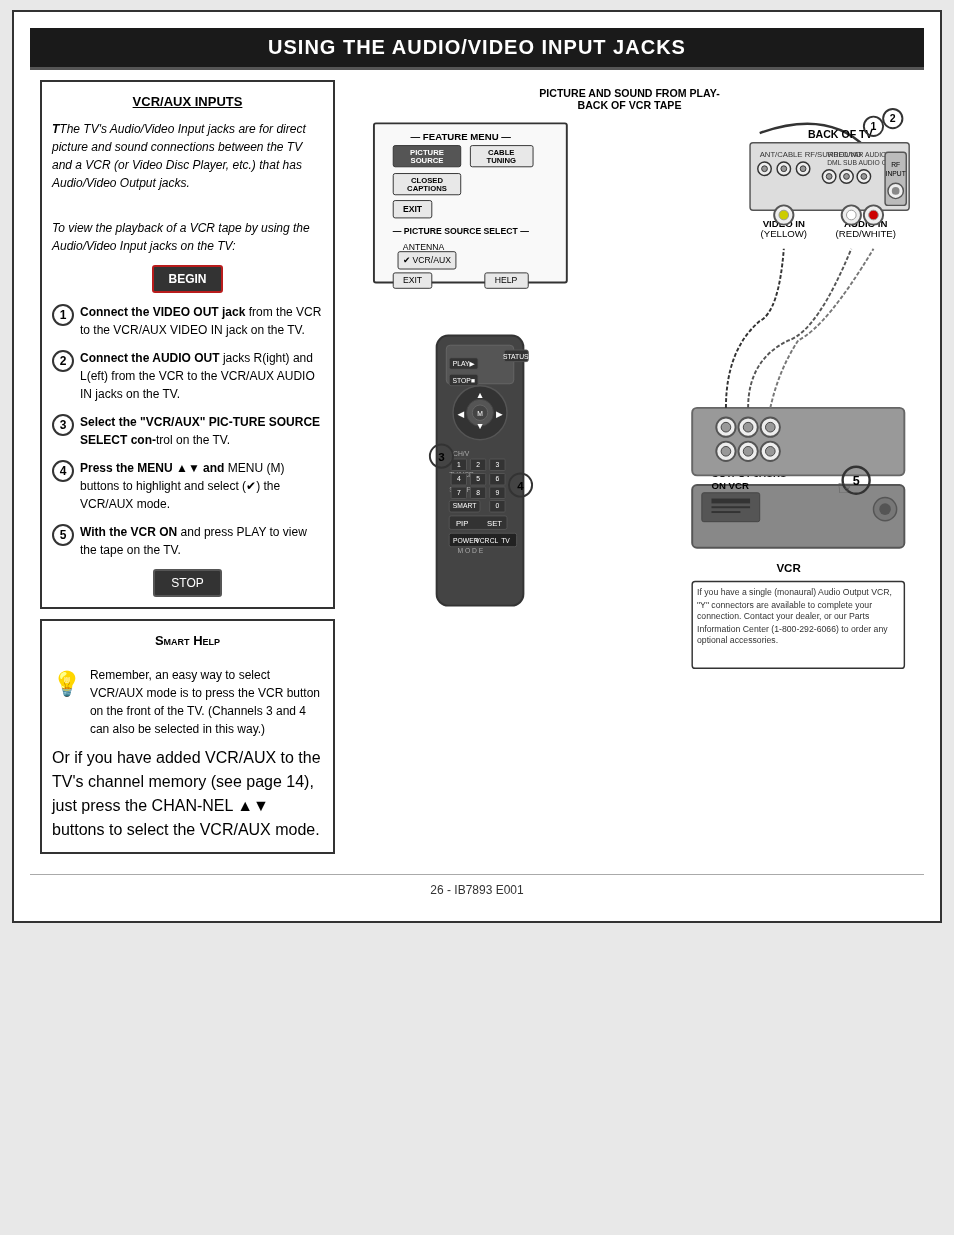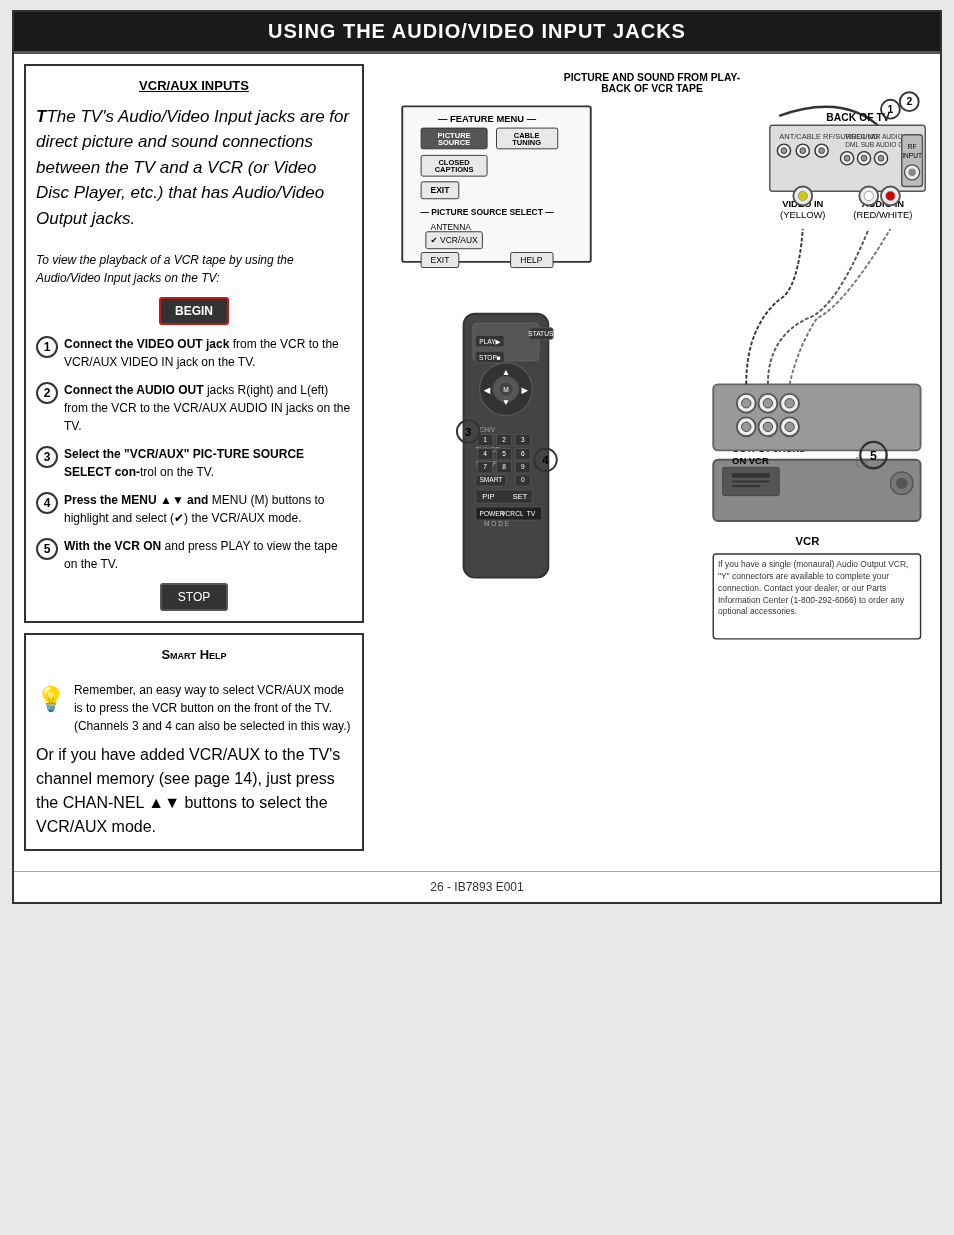"USING THE AUDIO/VIDEO INPUT JACKS" .page { padding: 0 -> 16px }
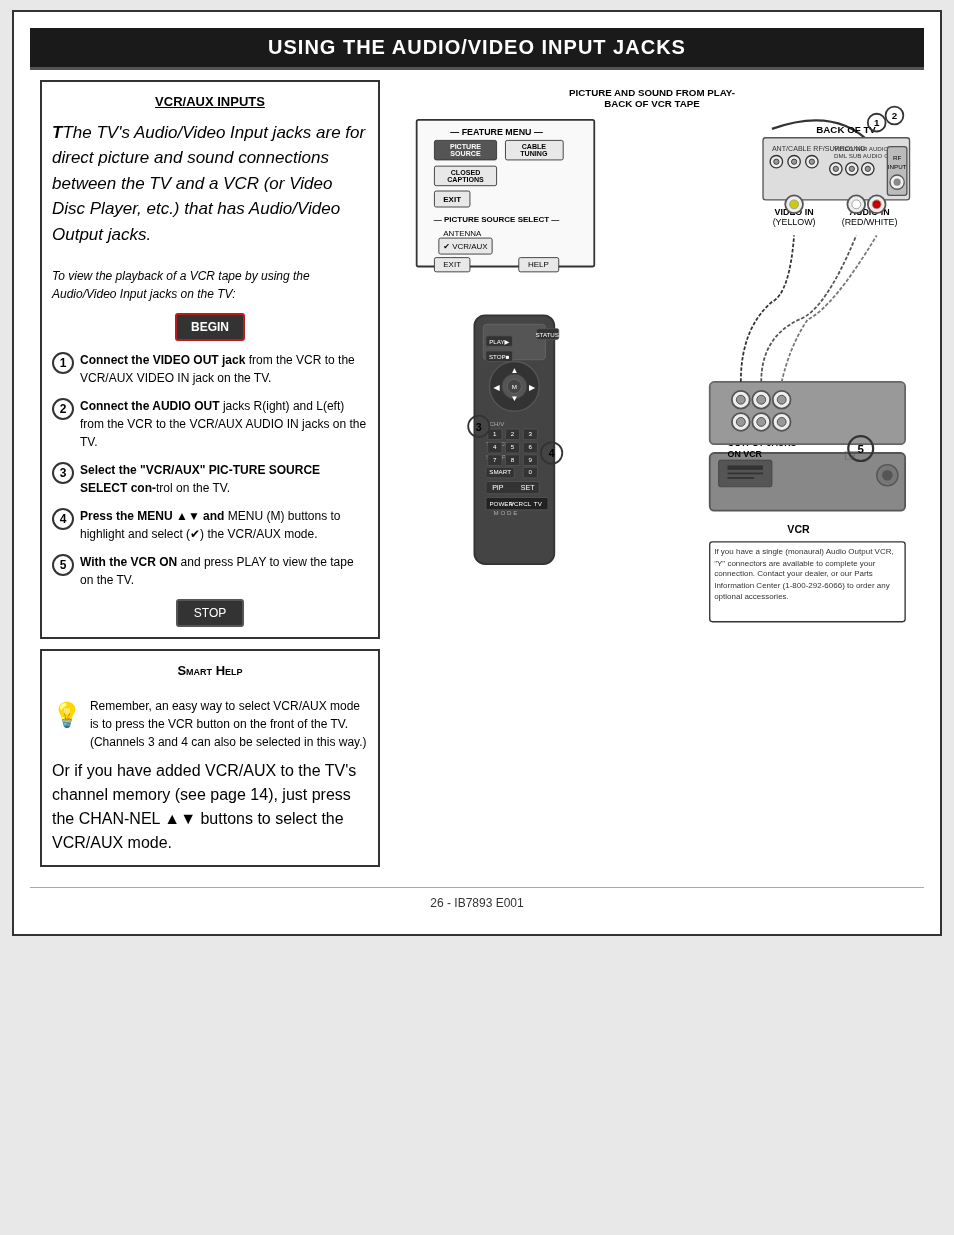"VCR/AUX INPUTS" .left-col { width: 340px -> 295px }
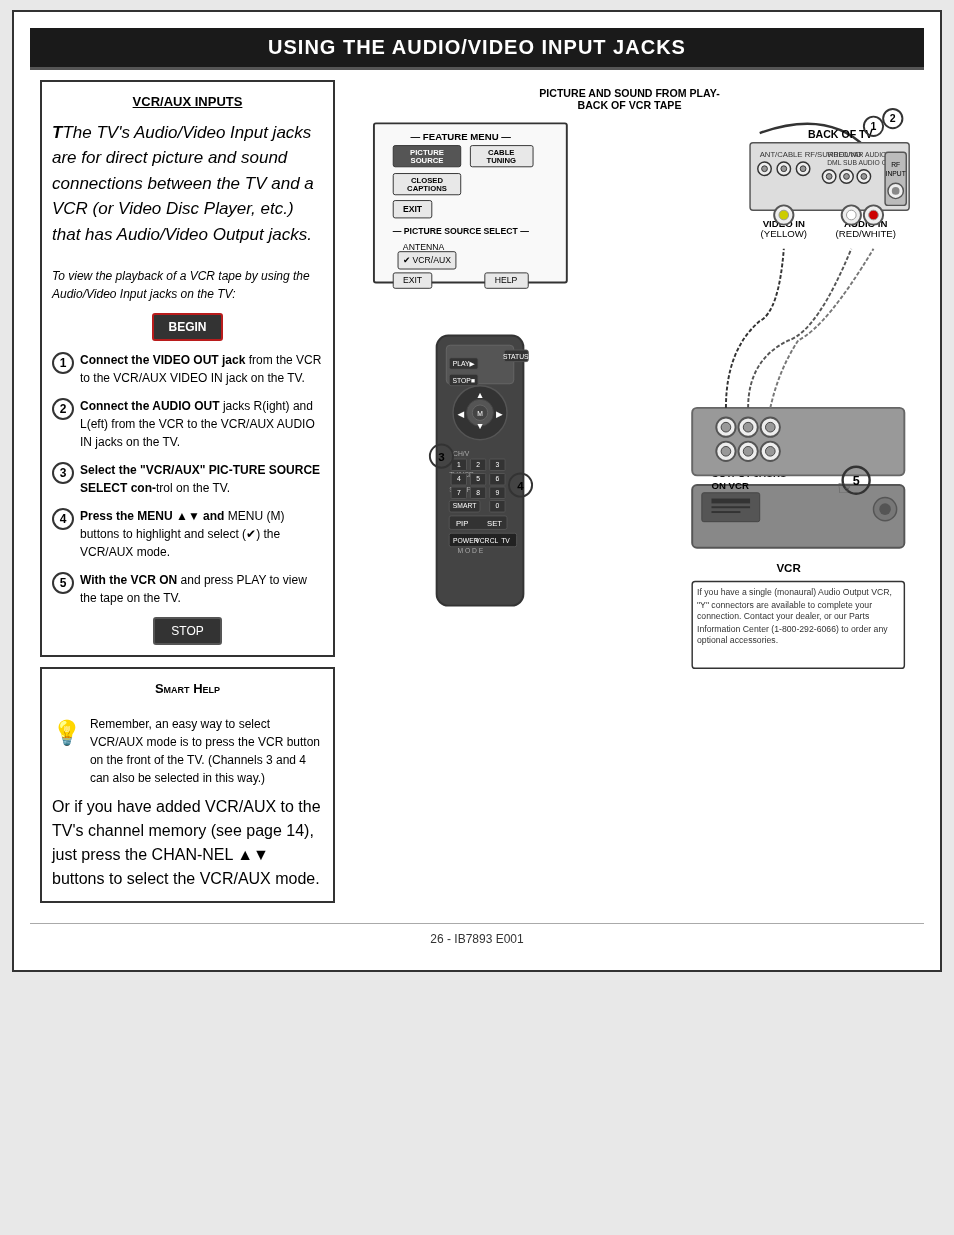"TThe TV's Audio/Video Input jacks" .instruction-box .intro-text { font-size: 17px -> 12px; margin-bottom: 20px -> 27px }
